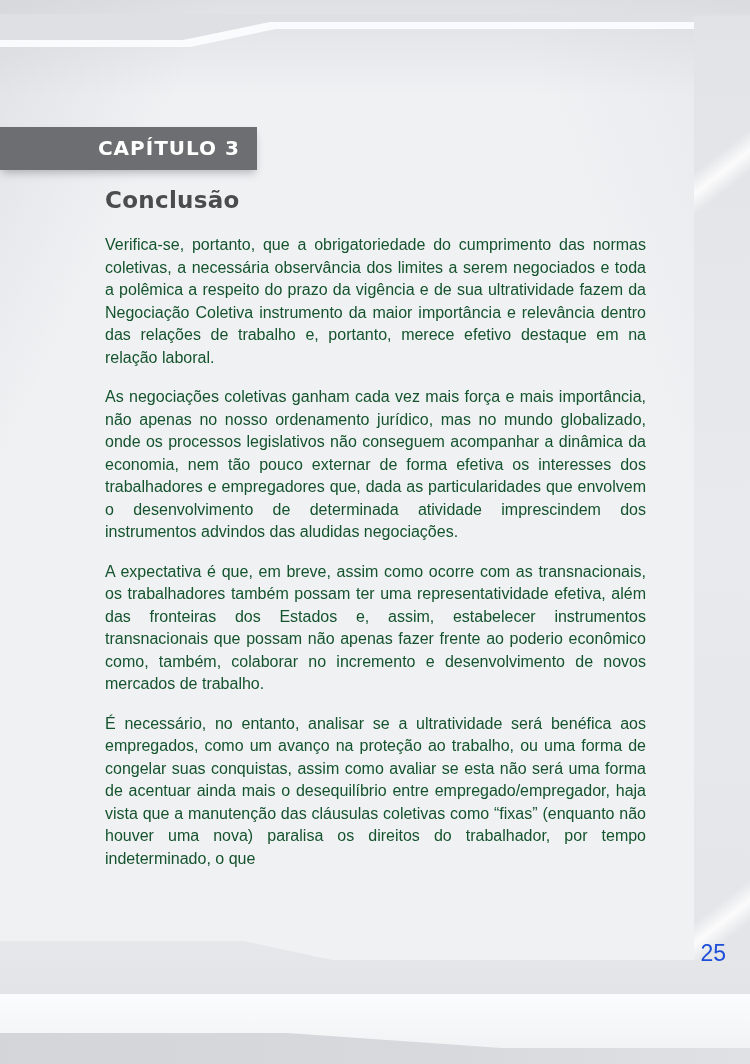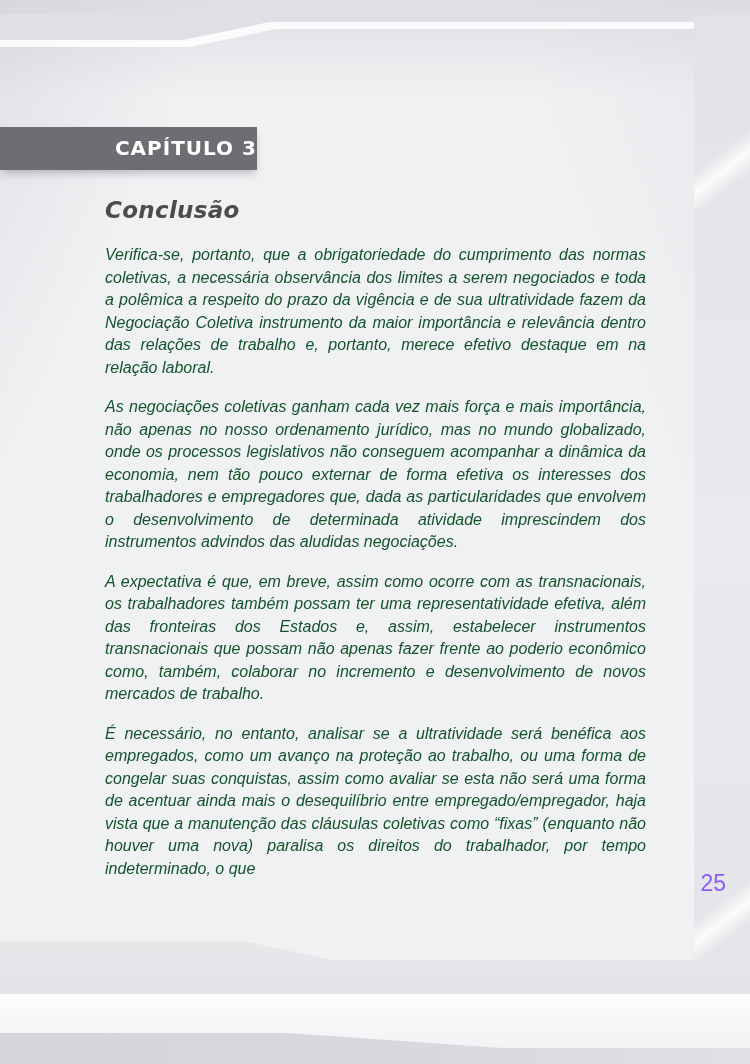"CAPÍTULO 3" .chapter-box { padding-right: none -> 17px }
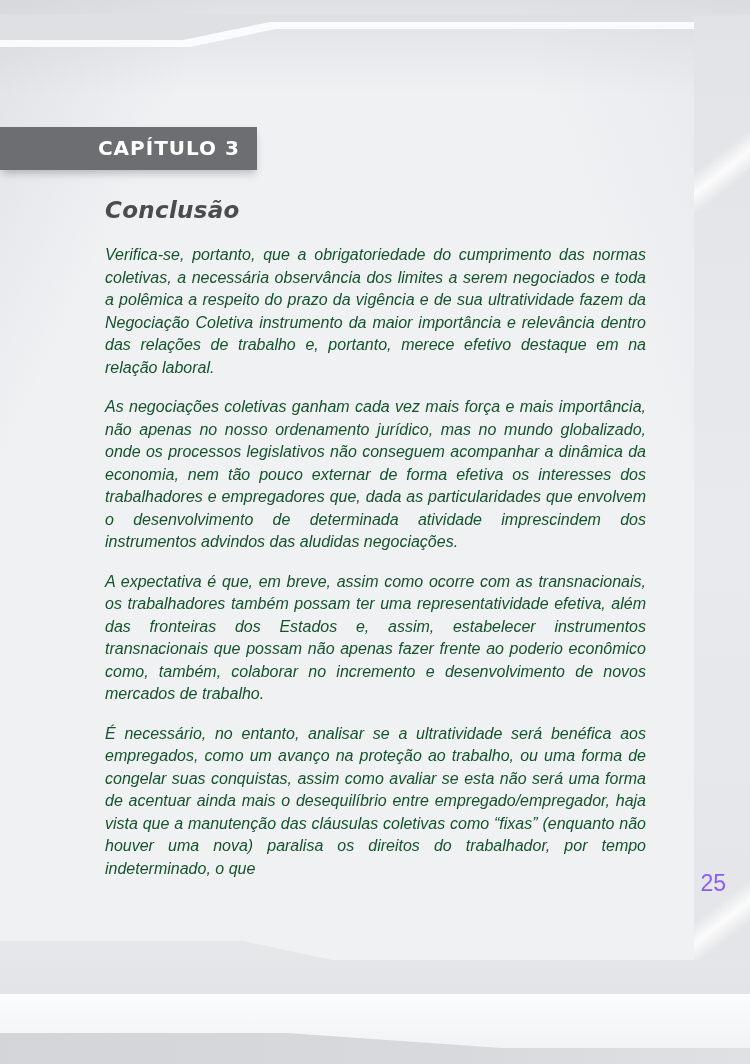"Conclusão" .content { font-style: italic -> none; top: 197px -> 187px }
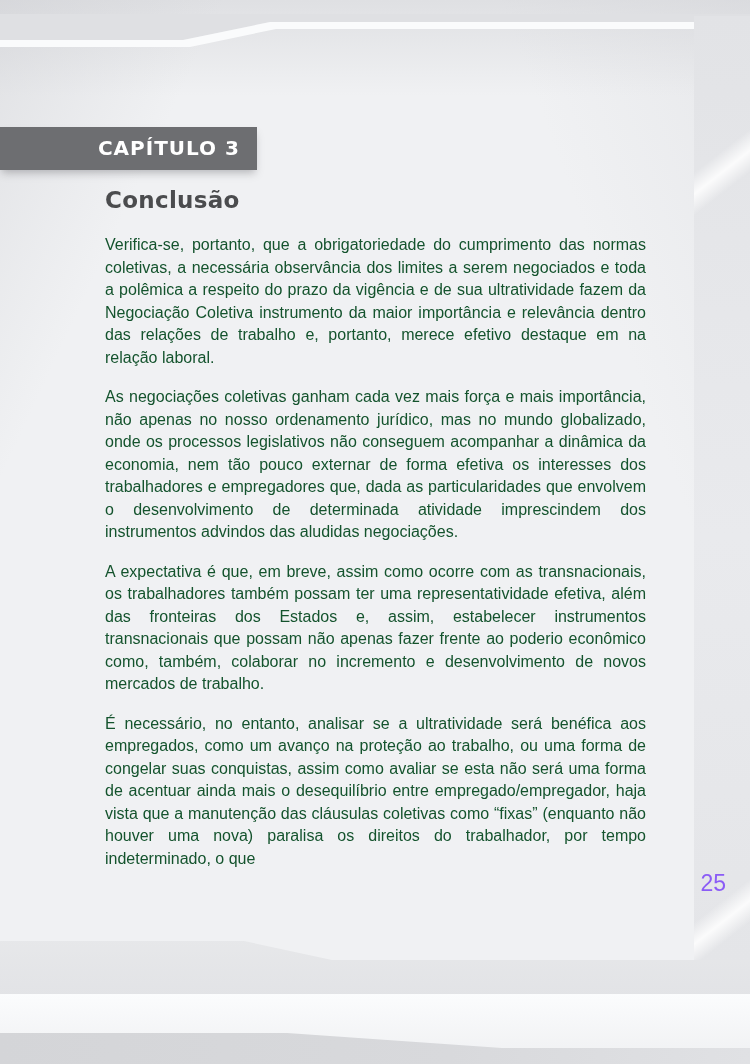"25" .page-number { color: #8b5cf6 -> #1d4ed8; top: 870px -> 940px }
